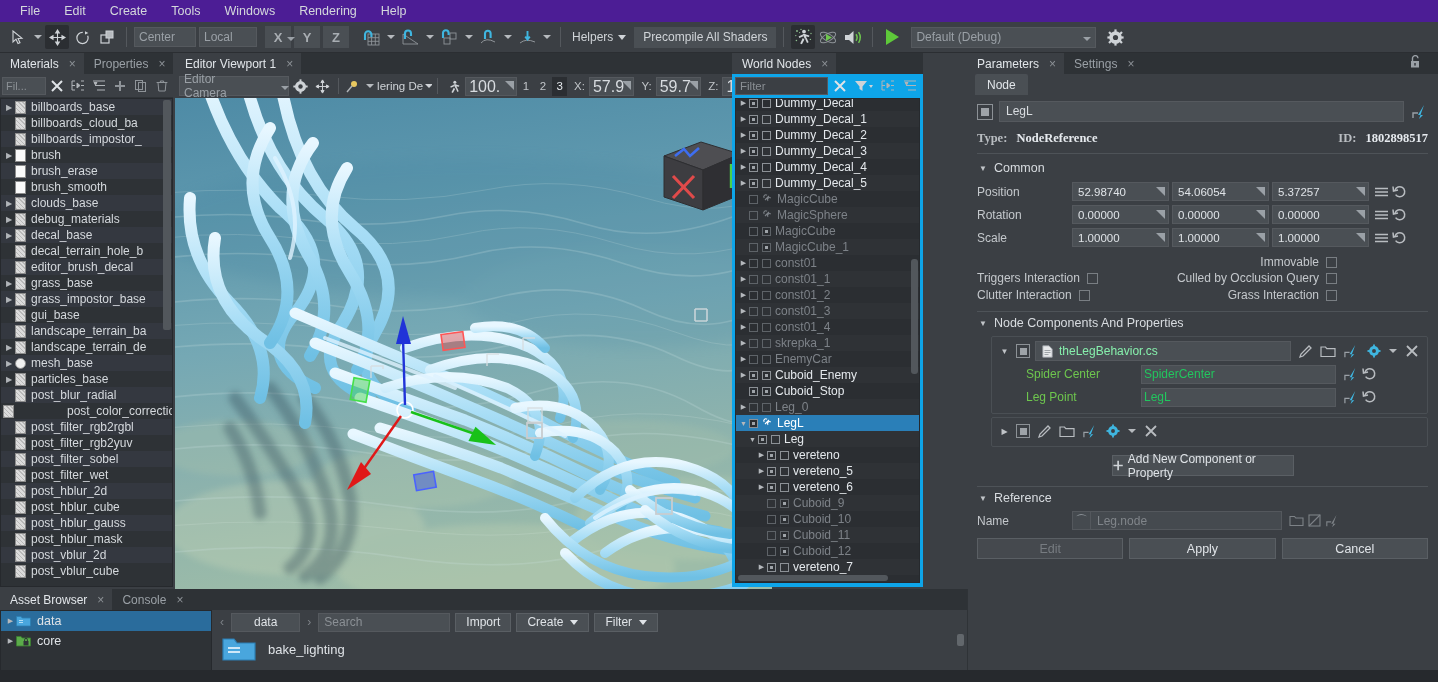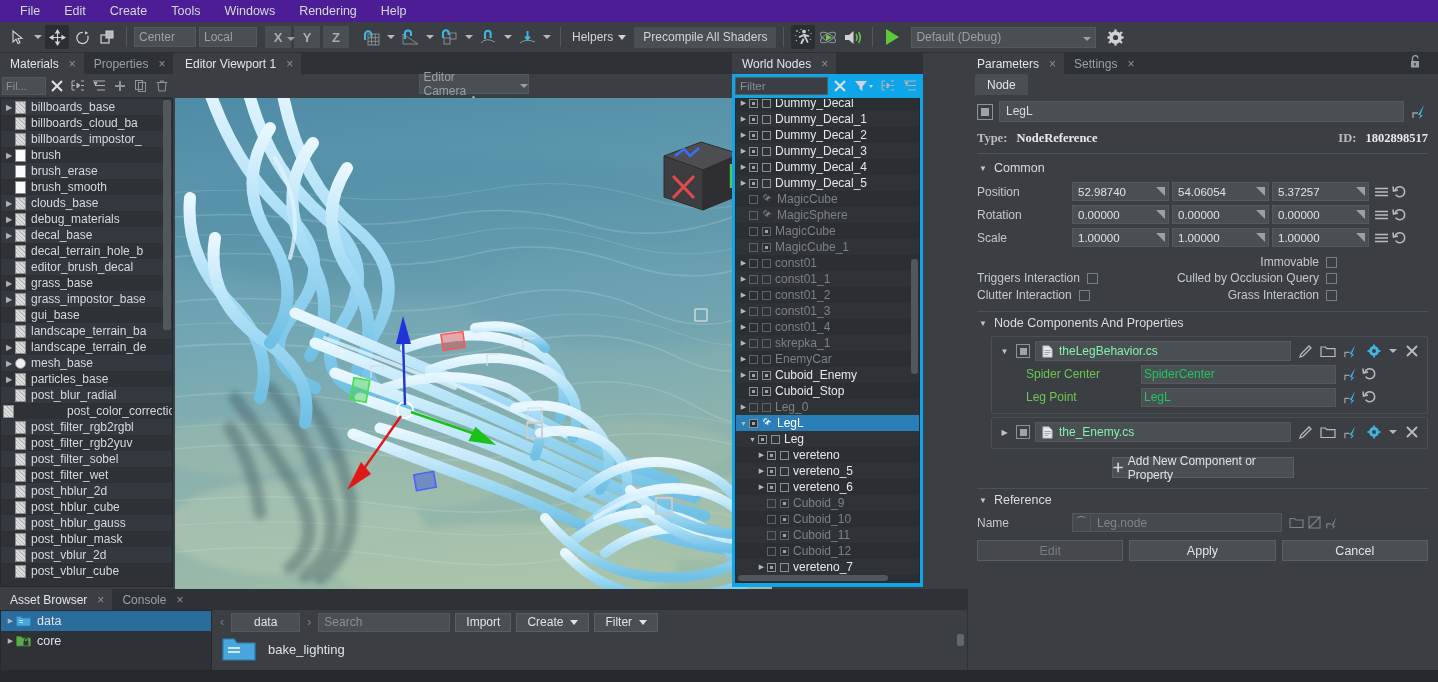"Editor Camera" .vp-toolbar { flex-direction: column -> none }
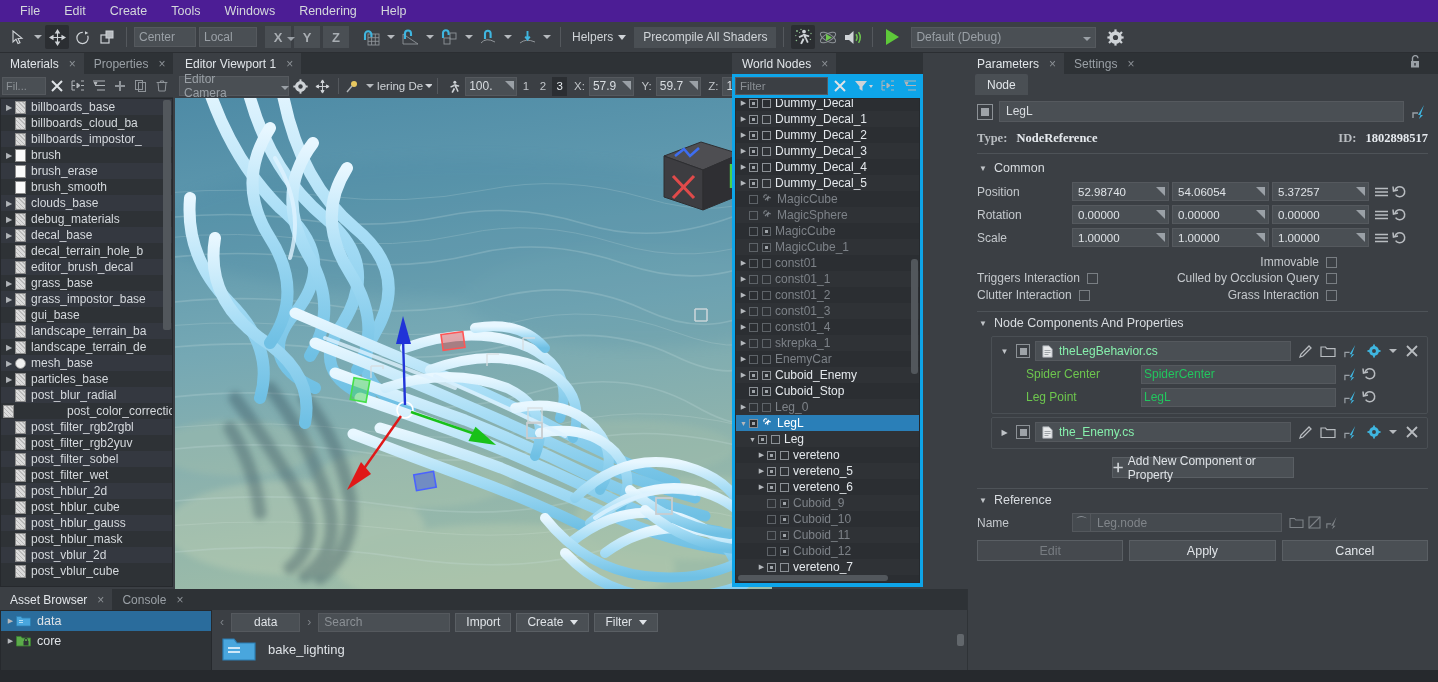"100." .numfield { align-items: center -> none; font-size: 12px -> 16px }
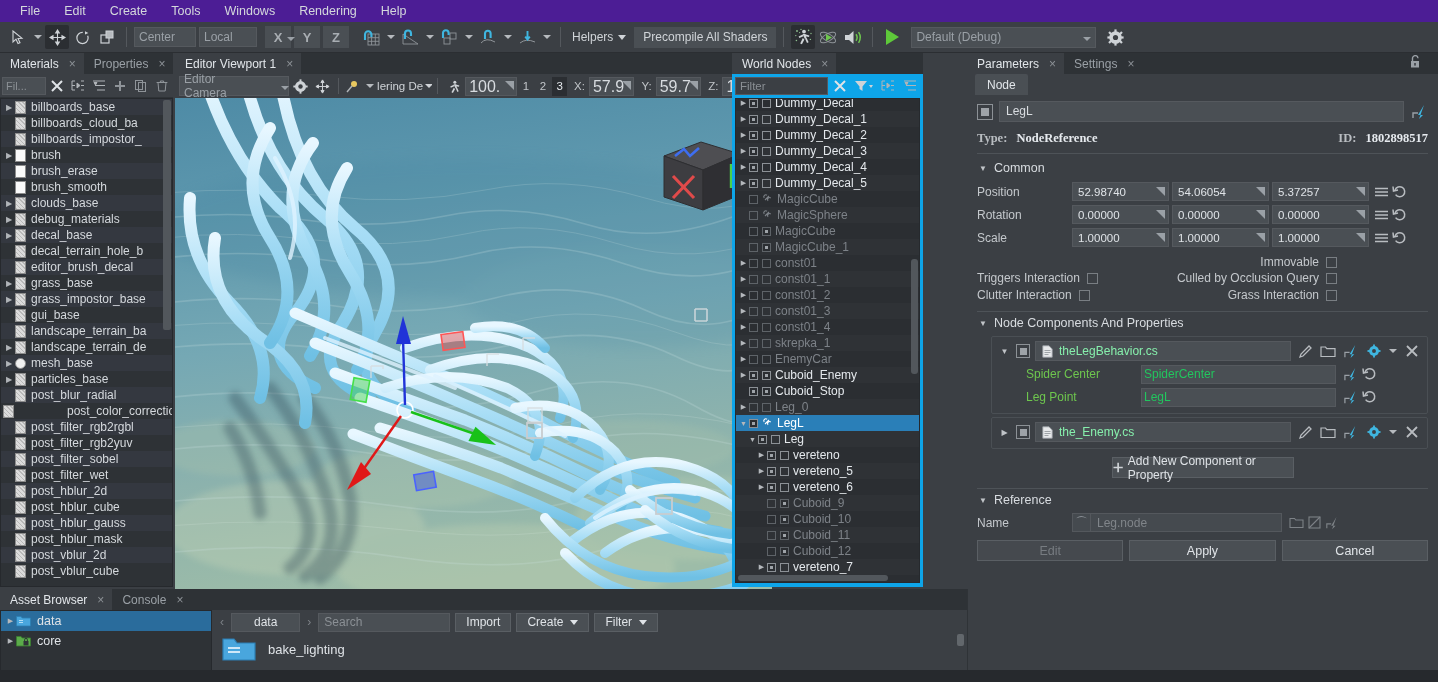"the_Enemy.cs" span.compname { html: <span> <svg> <path></path> <path></path> </svg> <span>the_Enemy.cs</span> </span> -> none }
